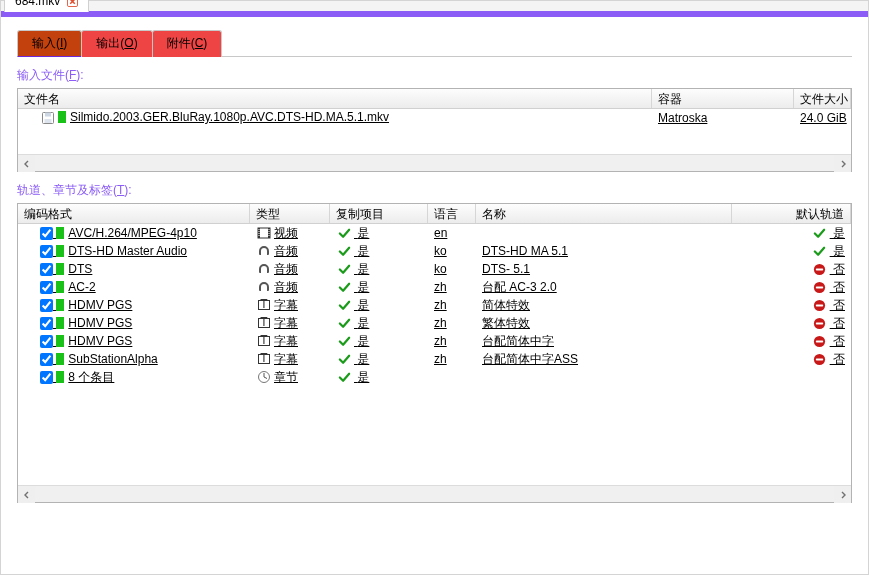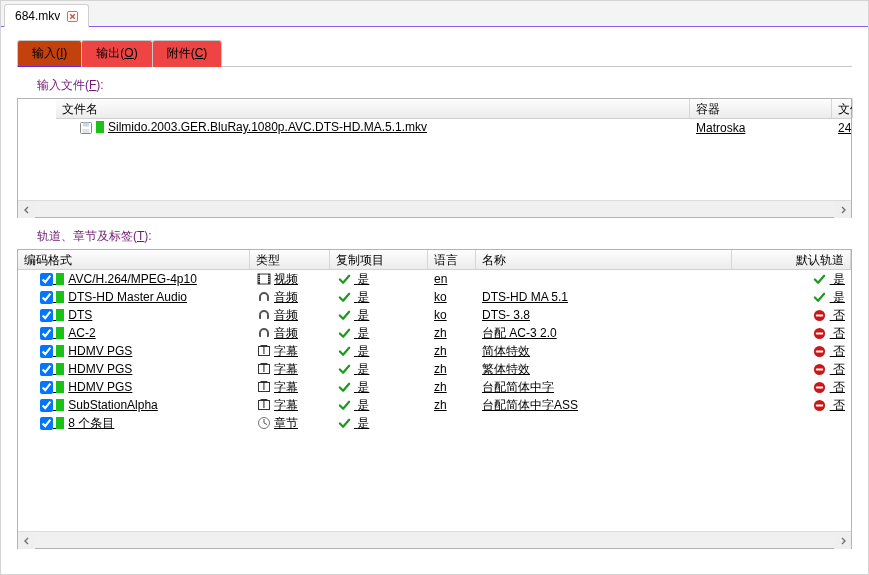"684.mkv" .file-tabs { border-bottom: 1px solid #8b5cf6 -> 6px solid #8b5cf6; height: 26px -> 16px }
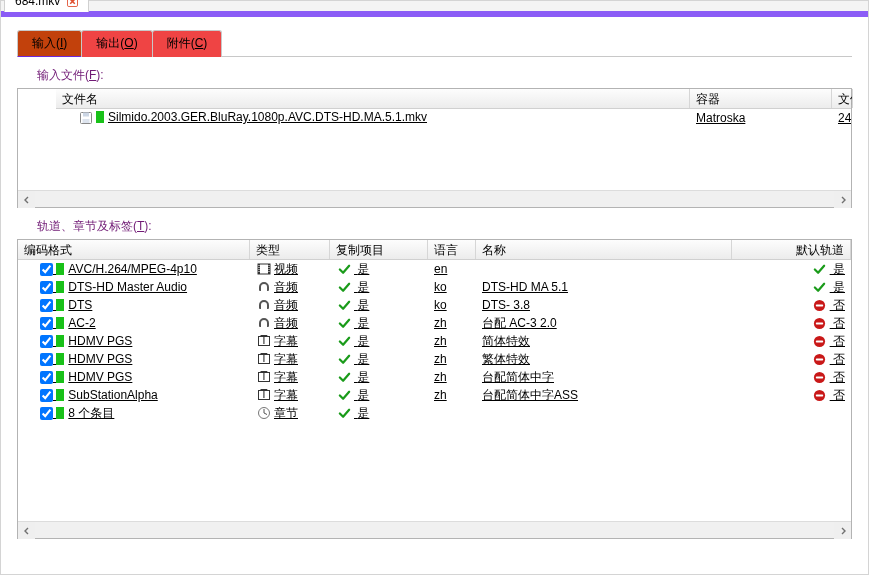"输入文件(F):" .section-label { color: #701a75 -> #8b5cf6; margin: 10px 0 4px 20px -> 10px 0 4px 0 }
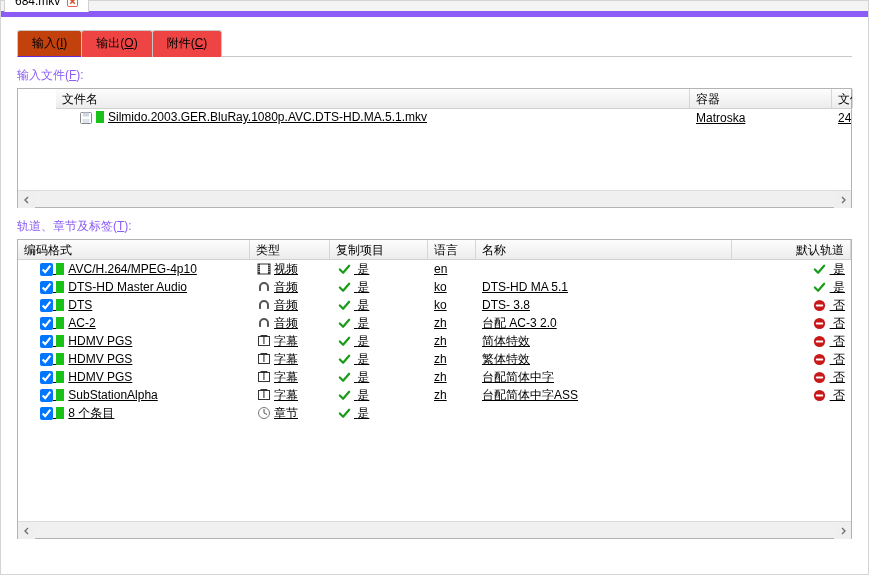"文件名" .files-box { height: 120px -> 84px; padding-left: 38px -> none }
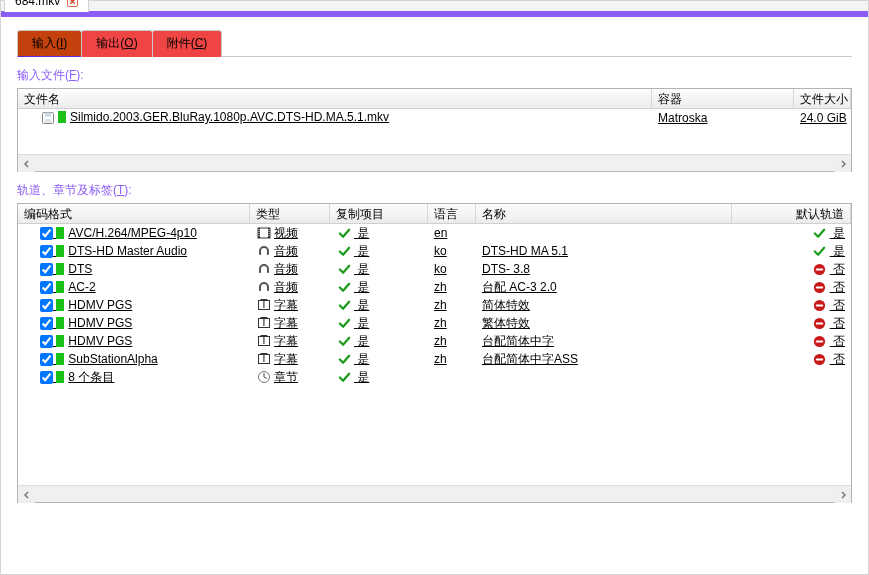"DTS- 3.8" div.tc-name { text: 3.8 -> 5.1 }
